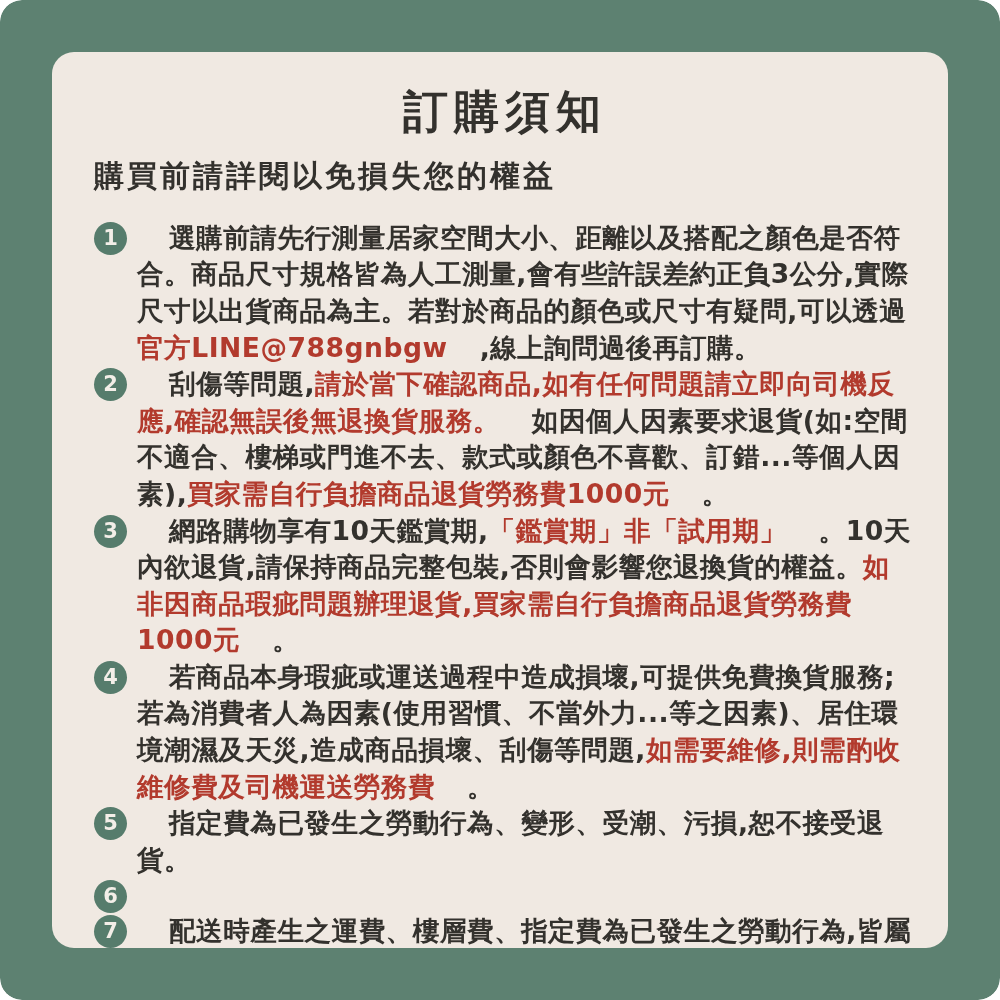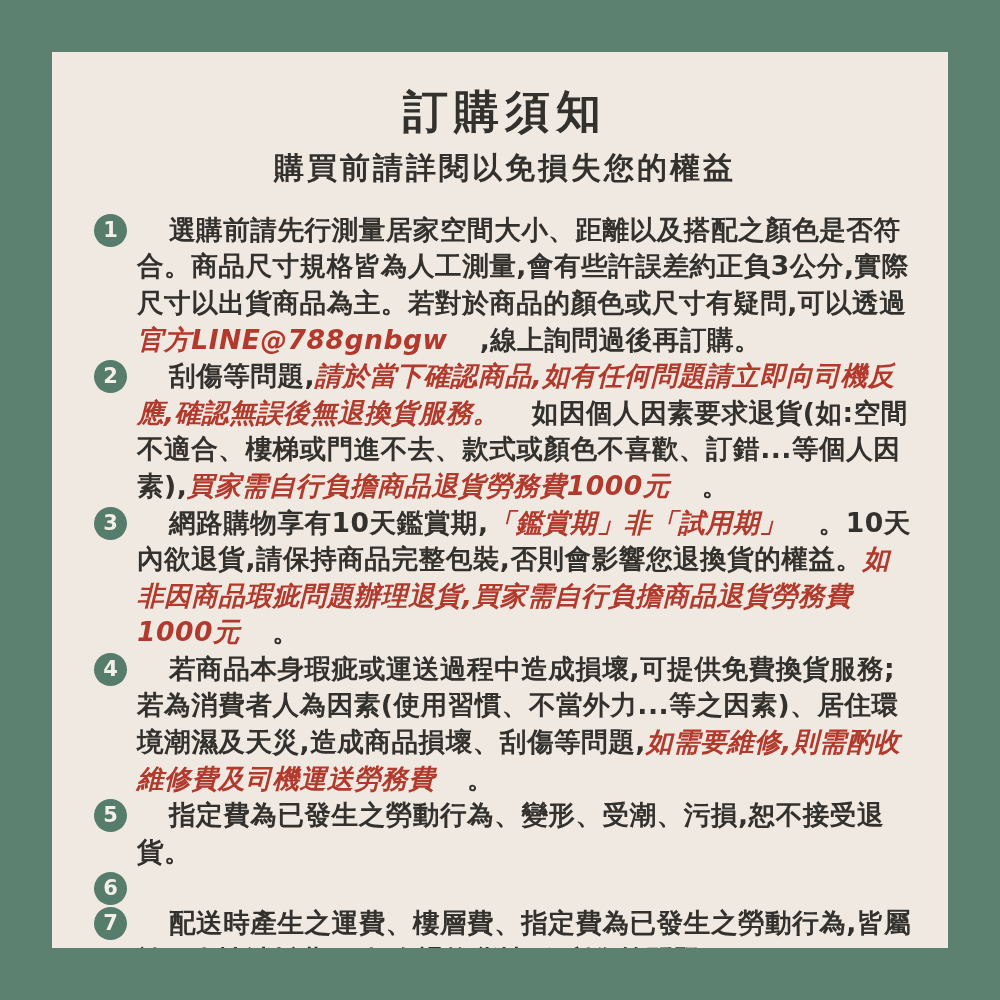"訂購須知" * { border-radius: none -> 22px }
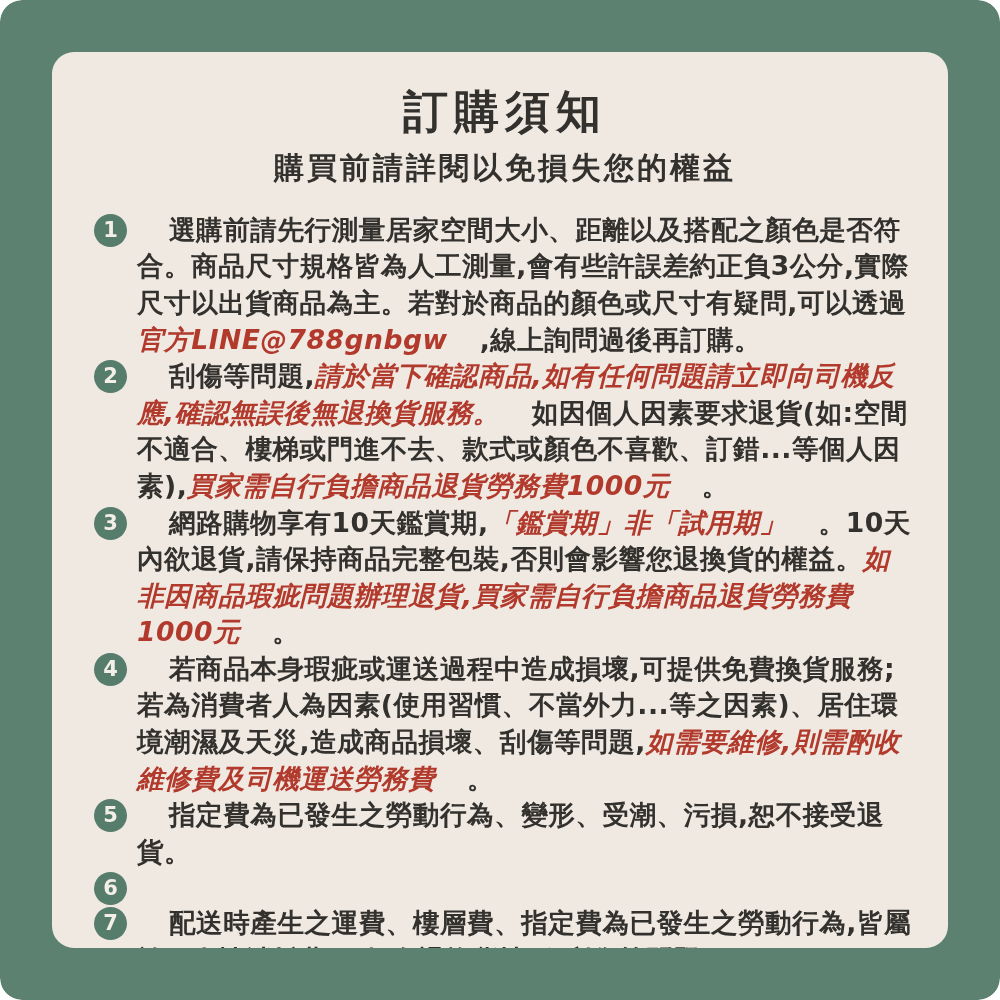"購買前請詳閱以免損失您的權益" .subtitle { margin-top: 12px -> 20px; text-align: center -> none }
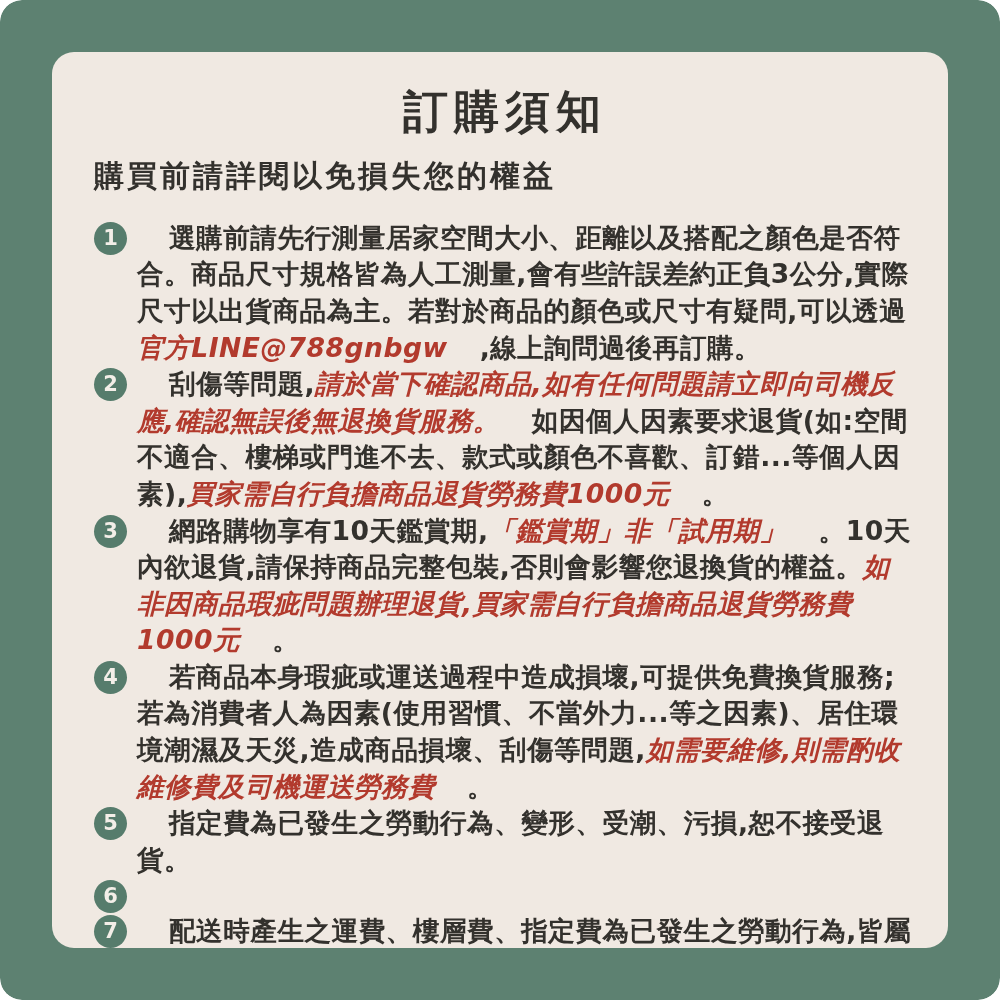"官方LINE@788gnbgw" .seg-red { font-style: italic -> none }
